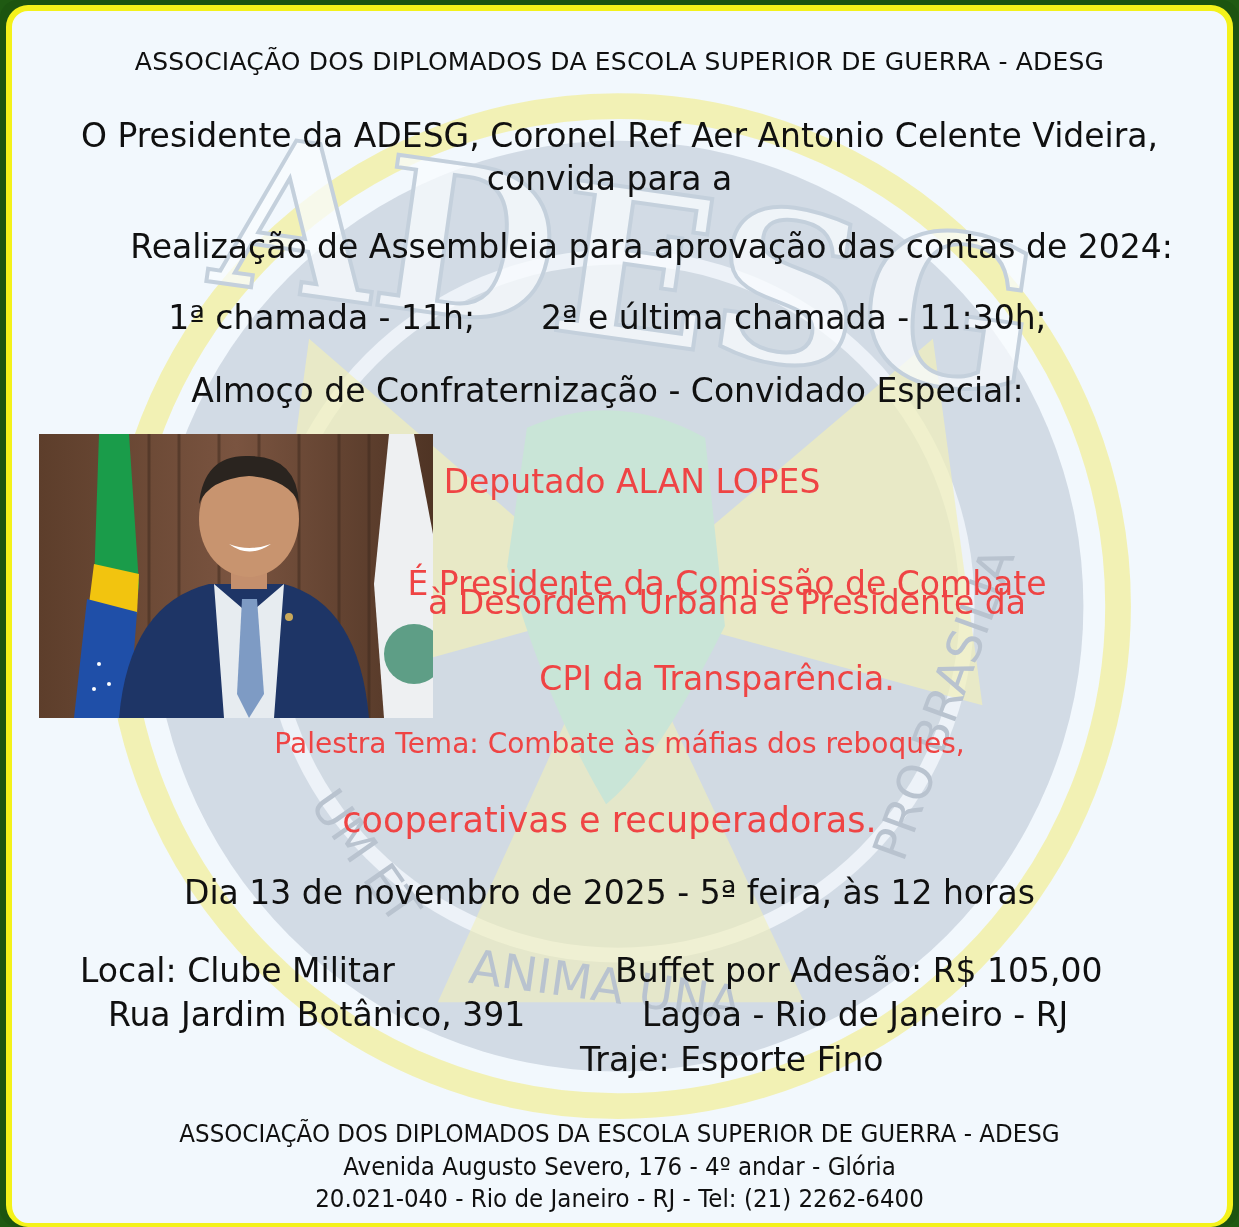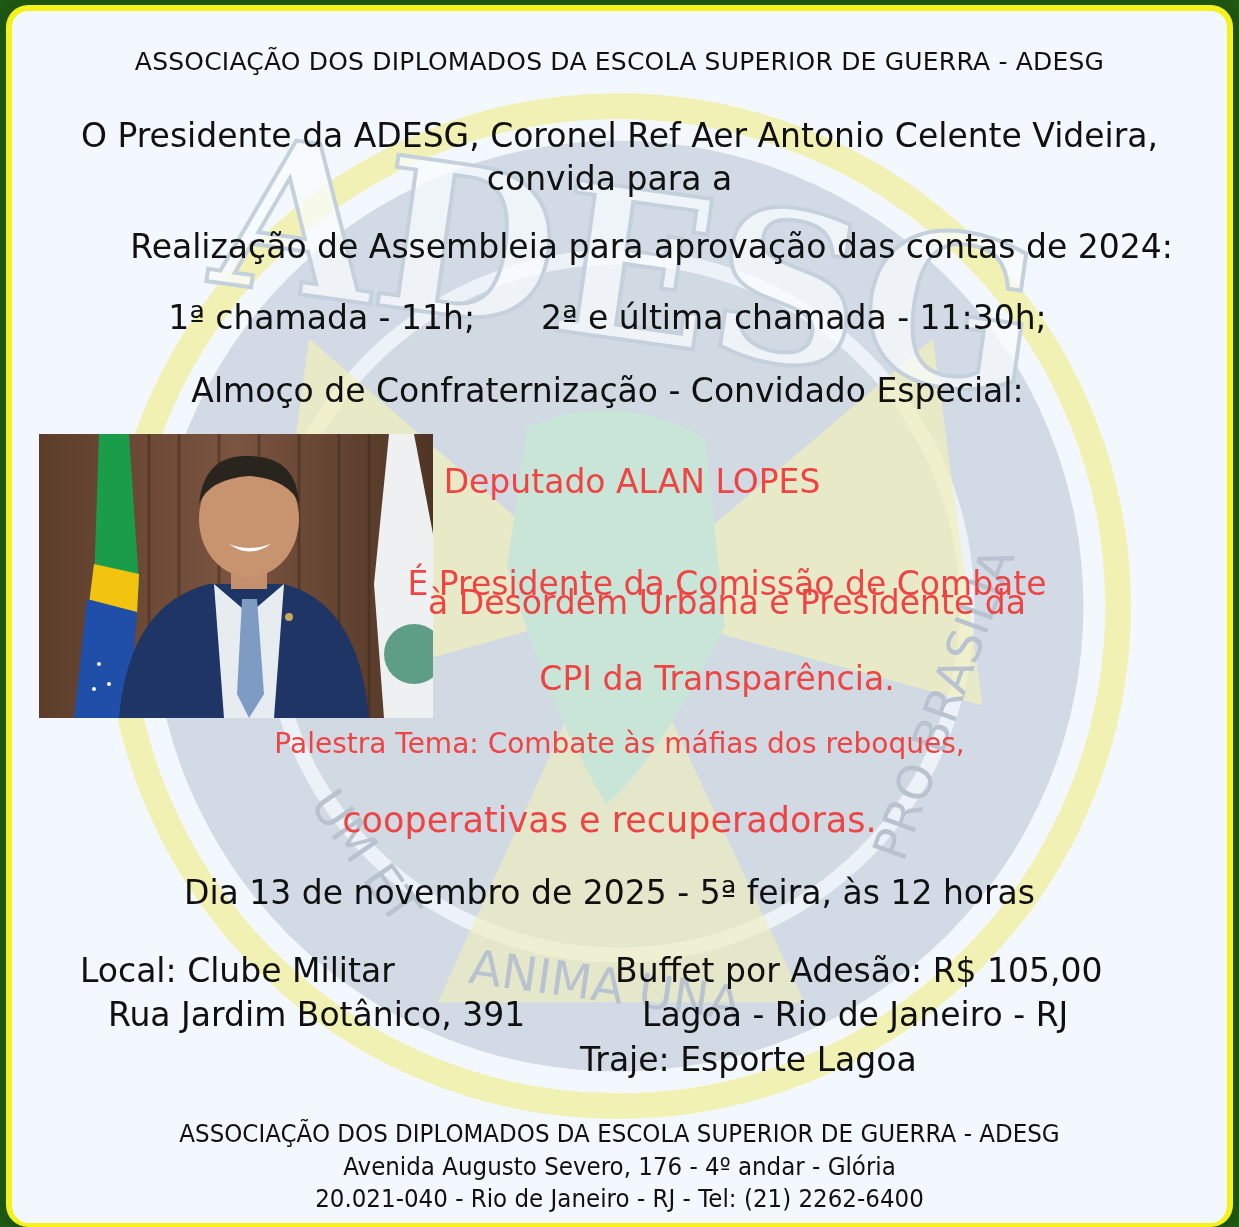"Traje: Esporte Lagoa" div.line { text: Lagoa -> Fino }
